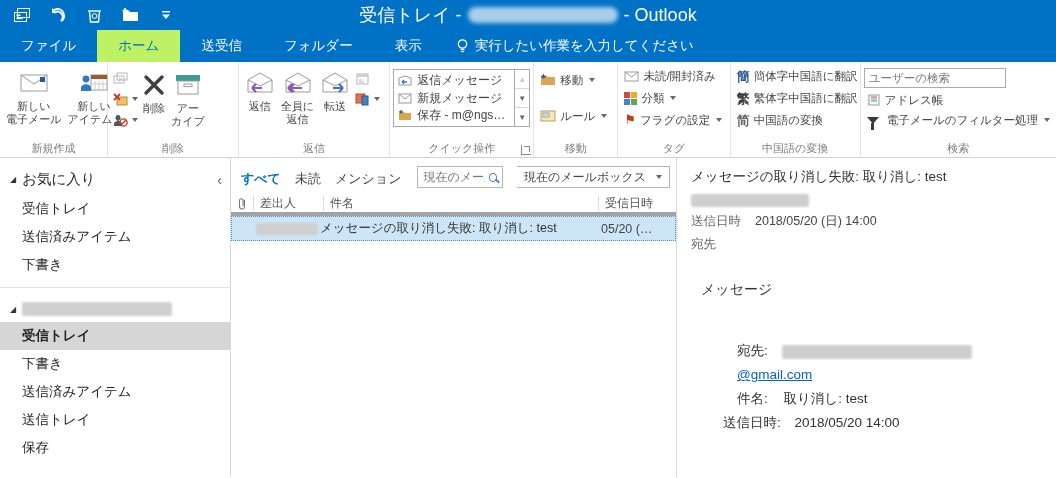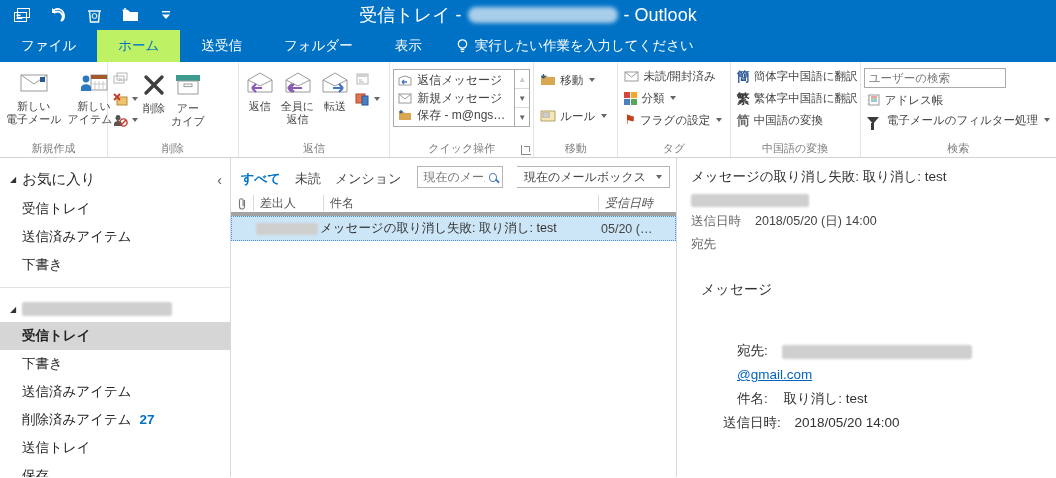"受信日時" .h-date { font-style: italic -> none }
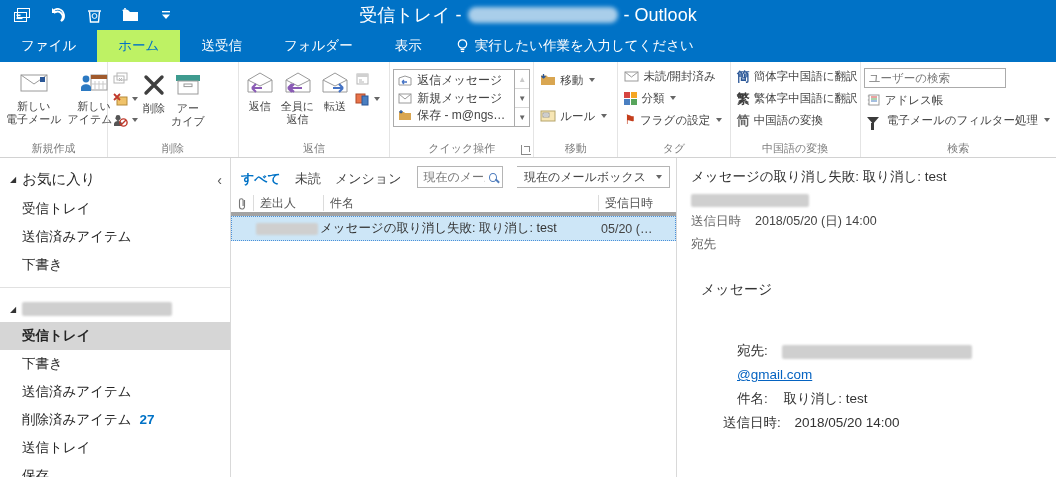"削除済みアイテム 27" div.navitem { html: <div> <span>削除済みアイテム</span><span>27</span> </div> -> none }
